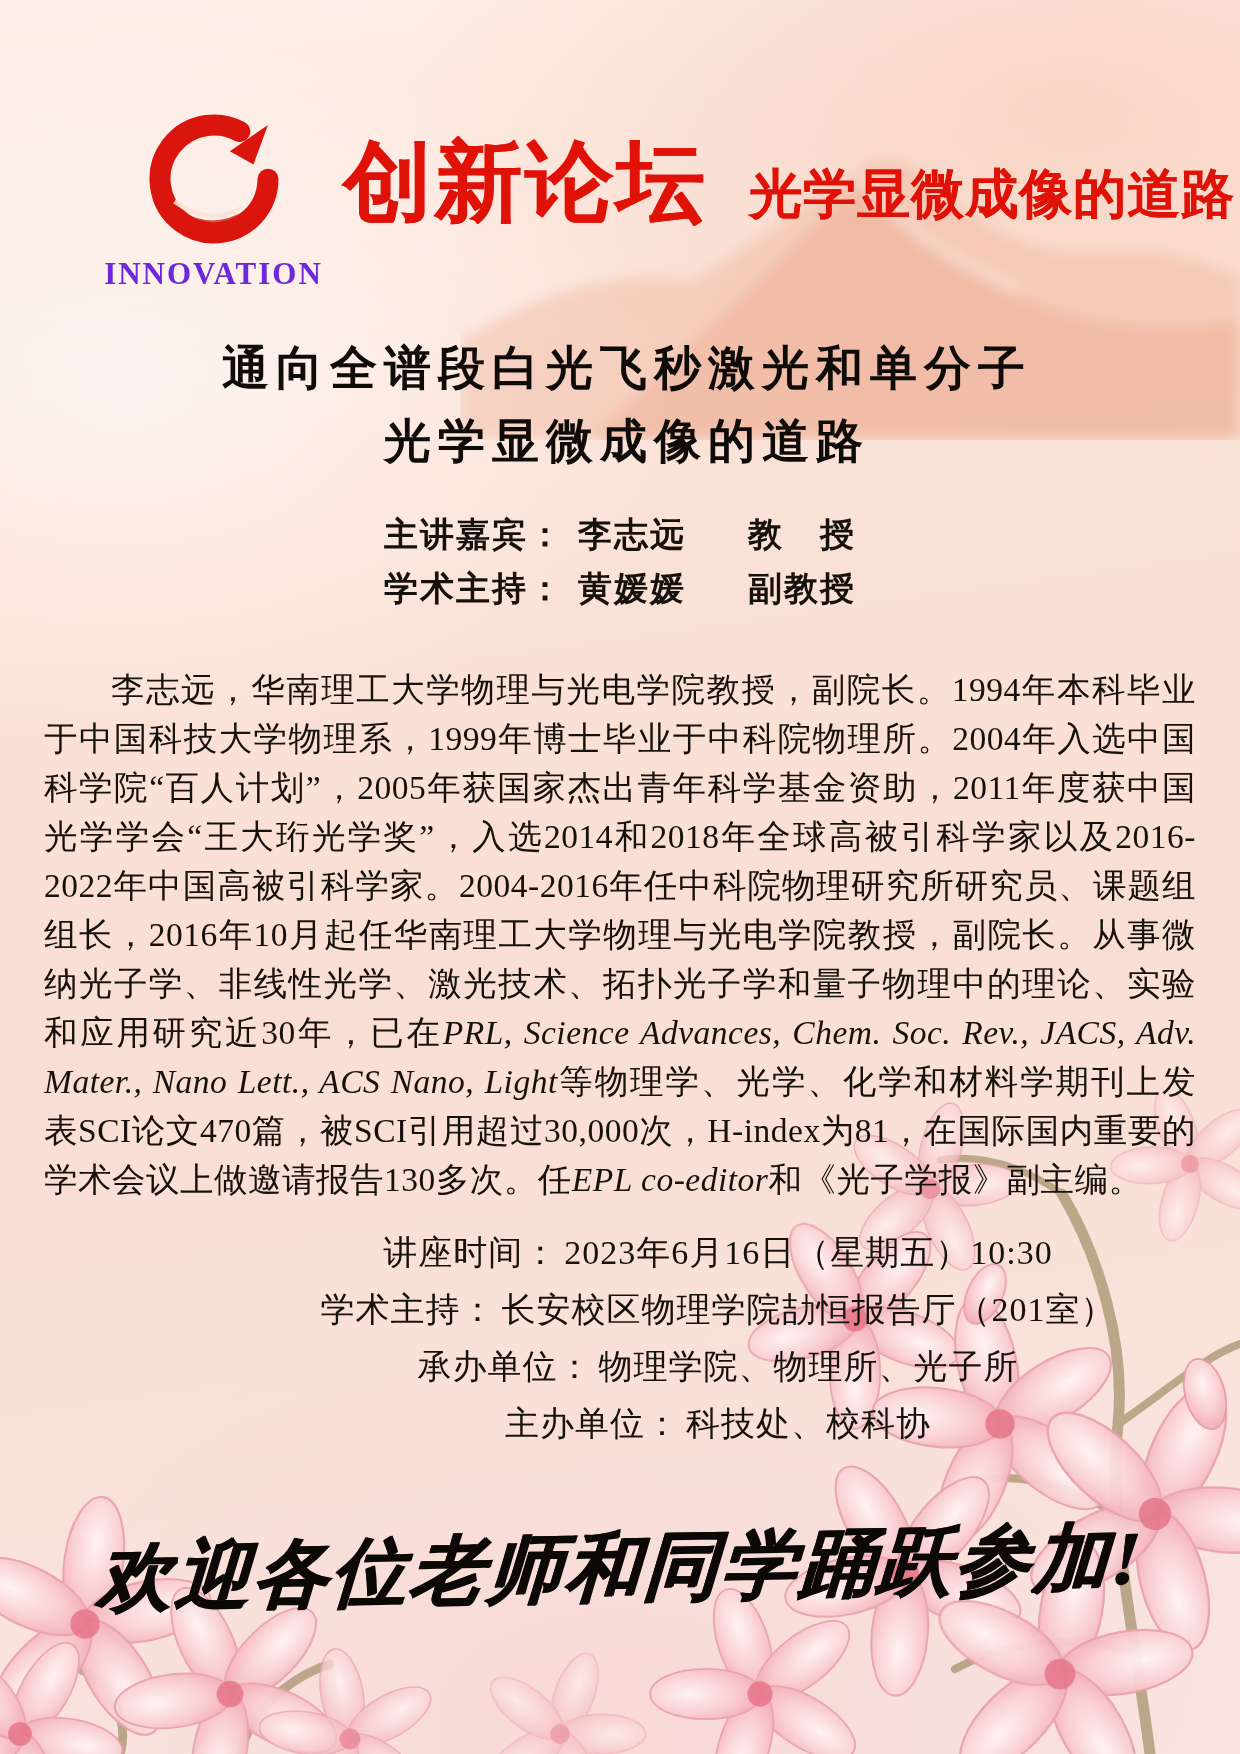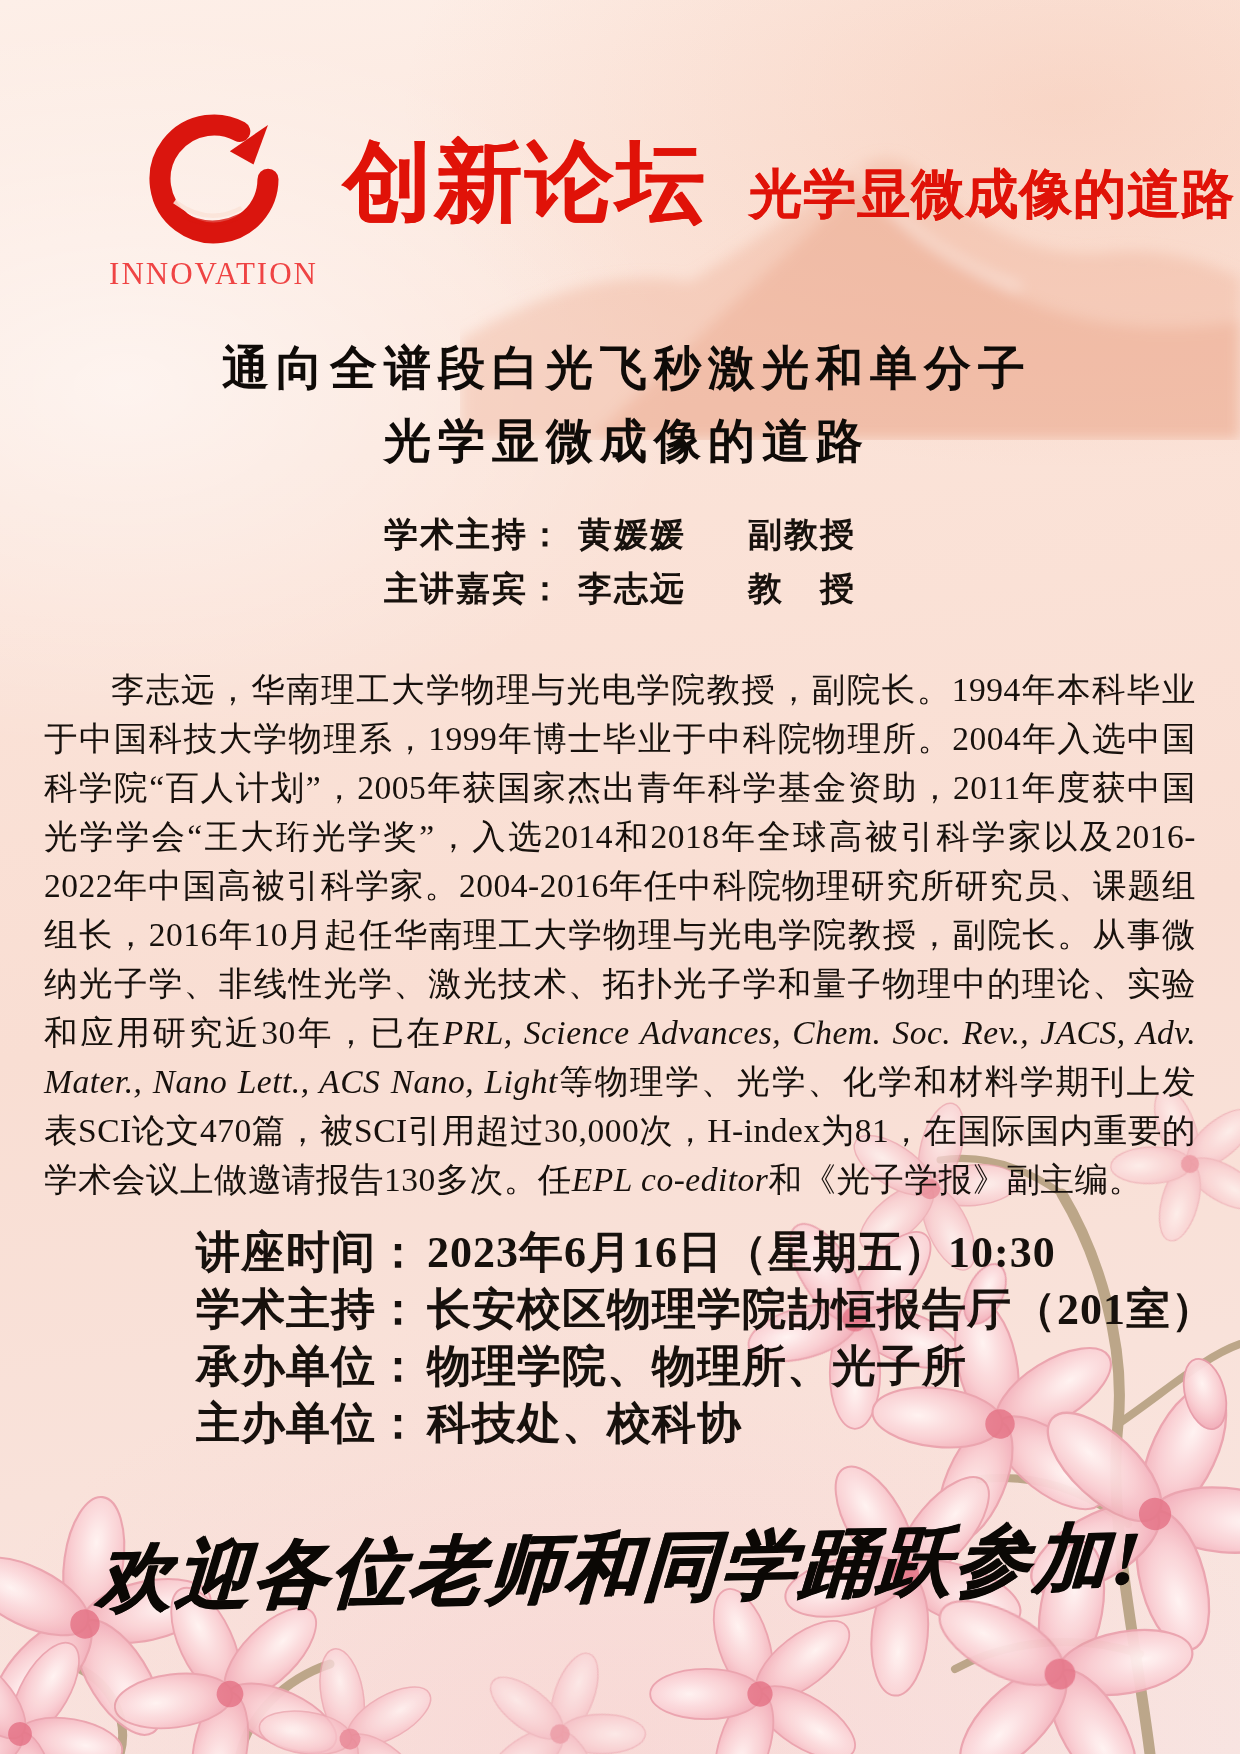"INNOVATION" .logo-word { color: #ef4444 -> #6d28d9; font-weight: 400 -> 700 }
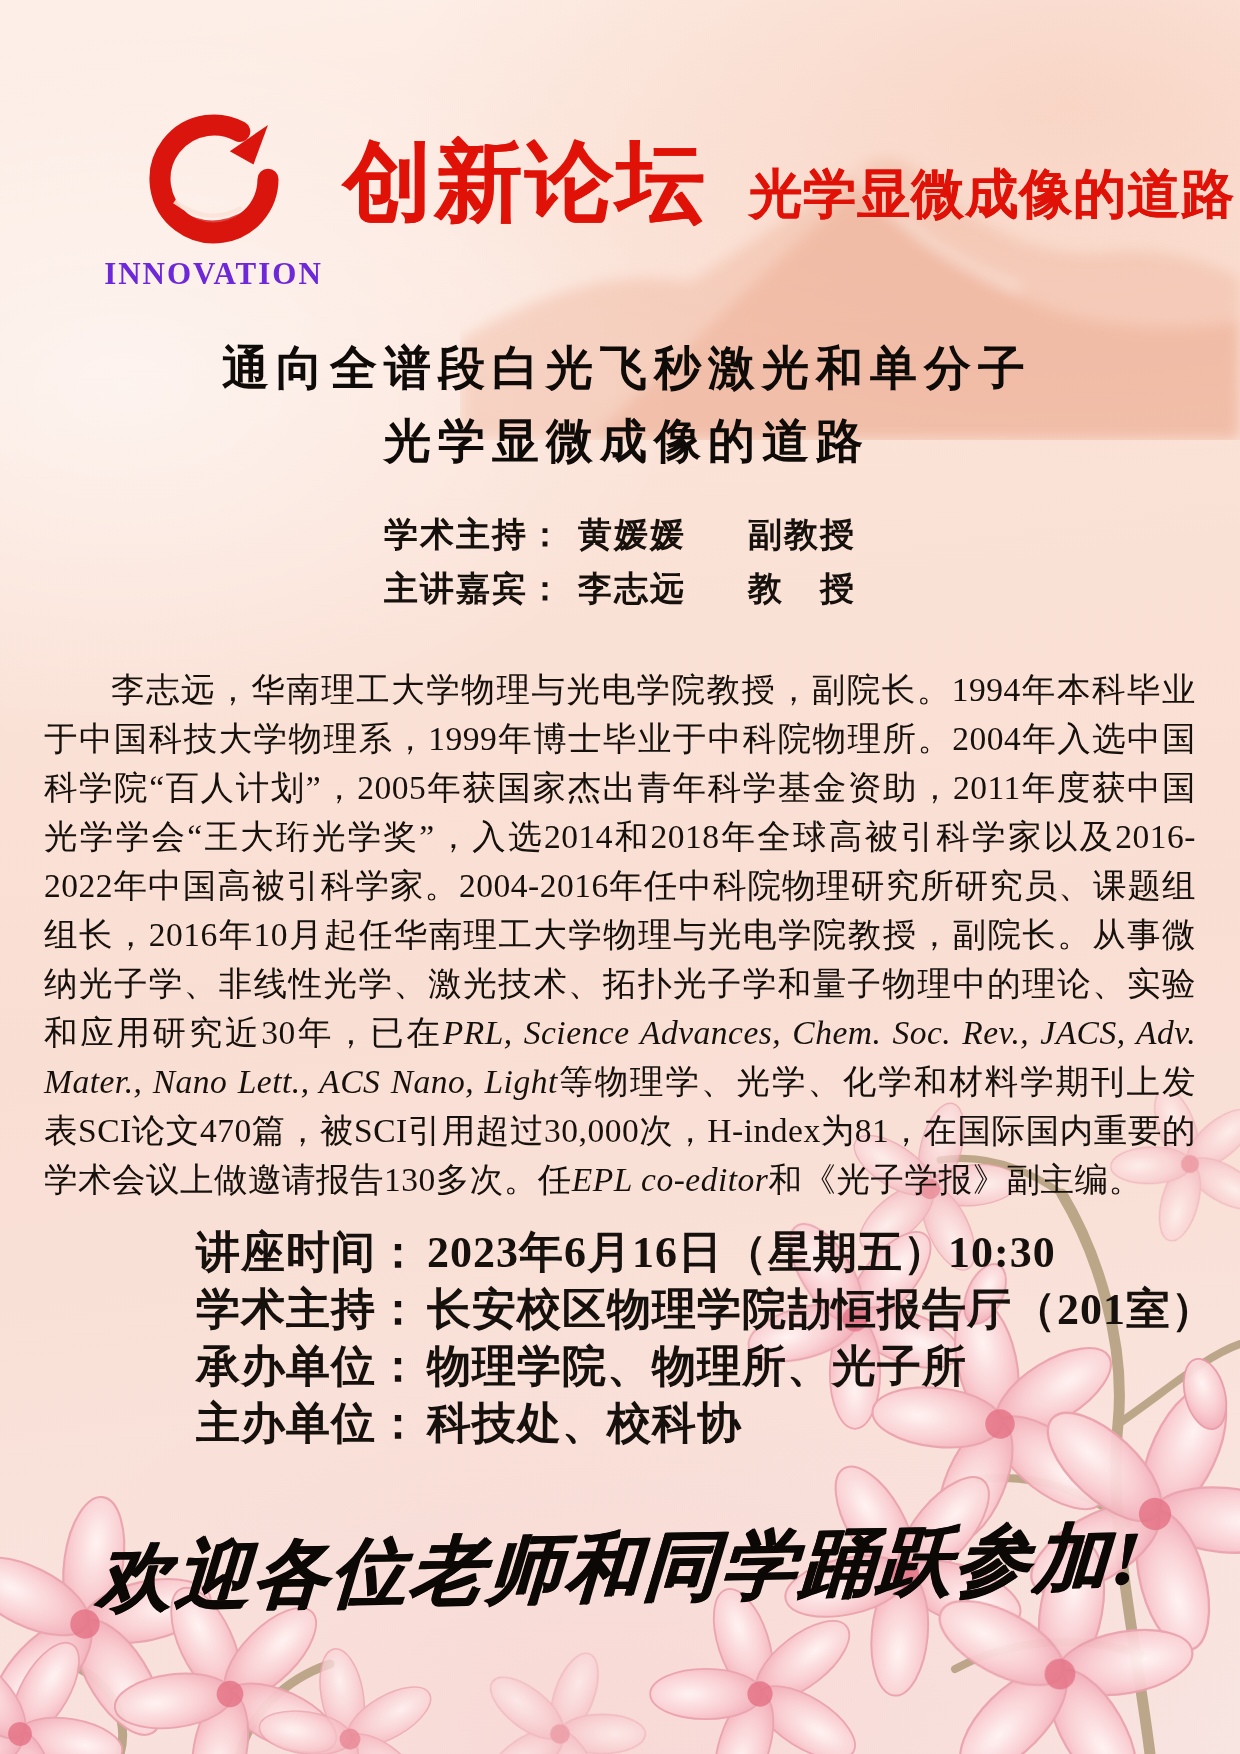"学术主持： 黄媛媛 副教授" div.speaker-row { order: before "主讲嘉宾： 李志远 教 授" -> after "主讲嘉宾： 李志远 教 授" }
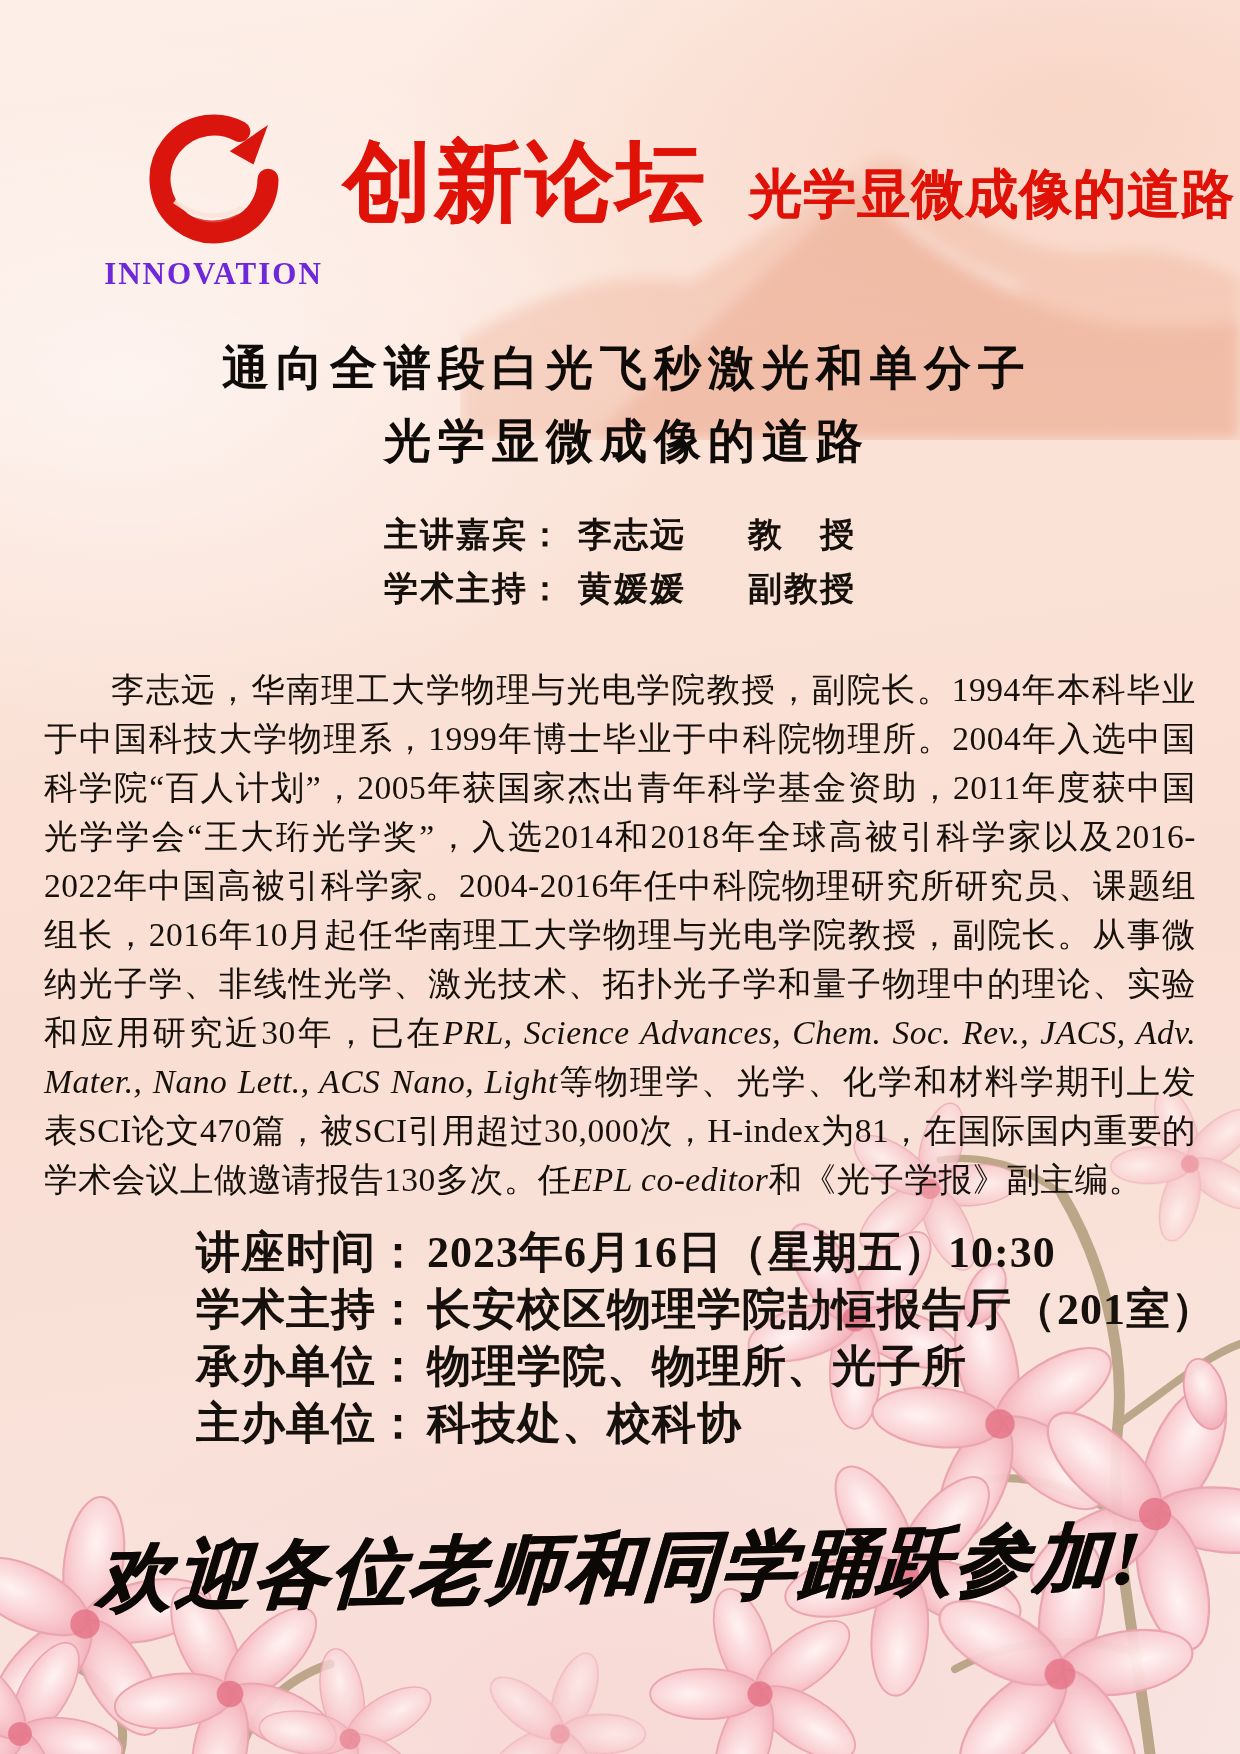"讲座时间： 2023年6月16日（星期五）10:30" .info-row { font-size: 44px -> 34px; font-weight: 700 -> 400; text-align: none -> center }
